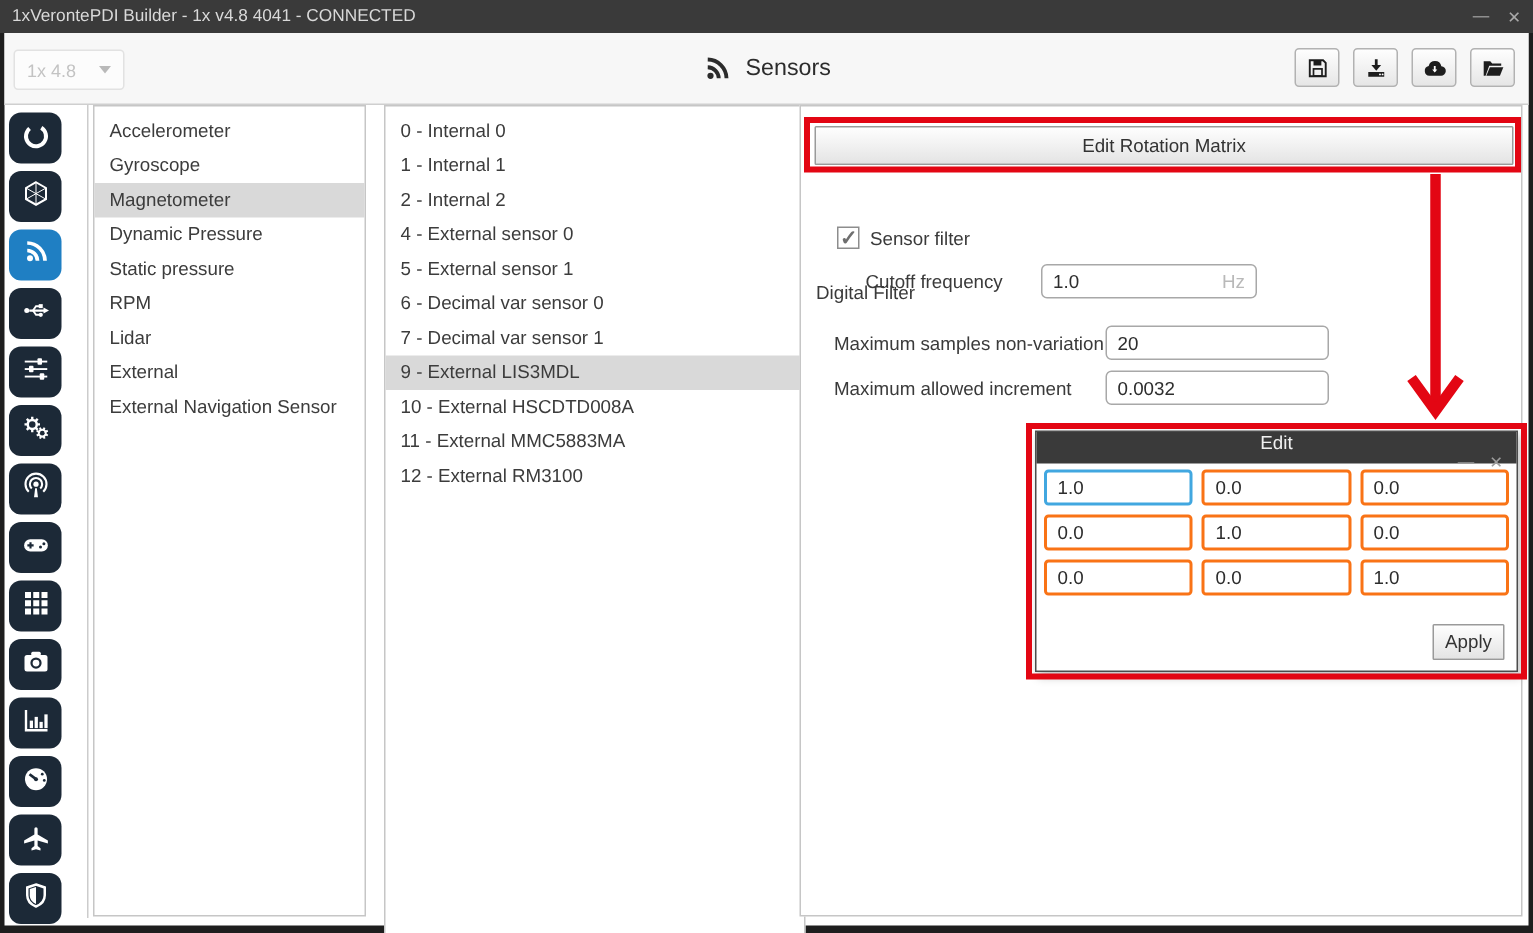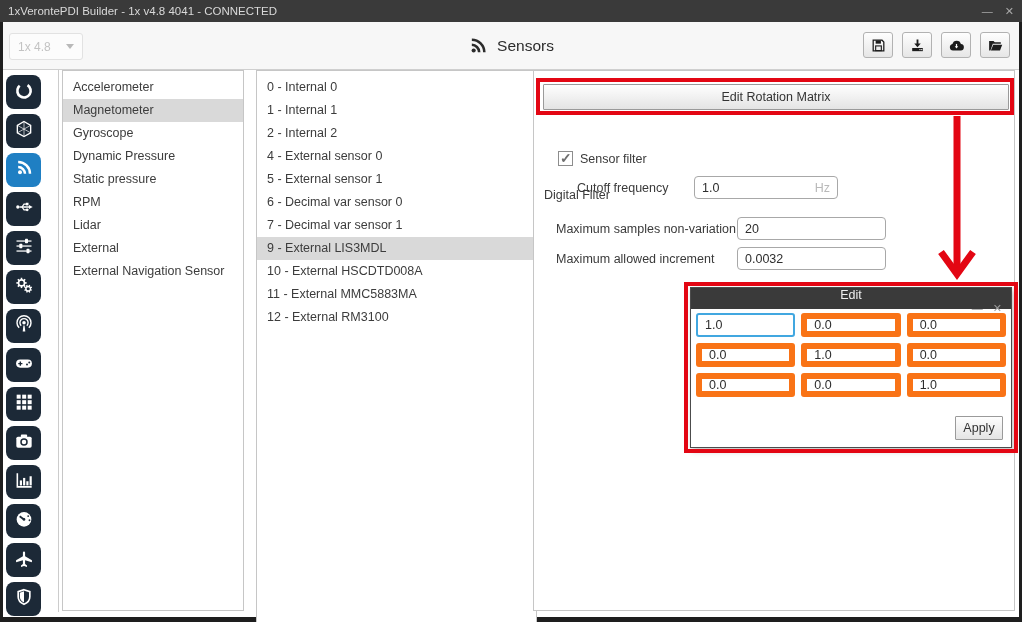"Magnetometer" div.list-item { order: before "Gyroscope" -> after "Gyroscope" }
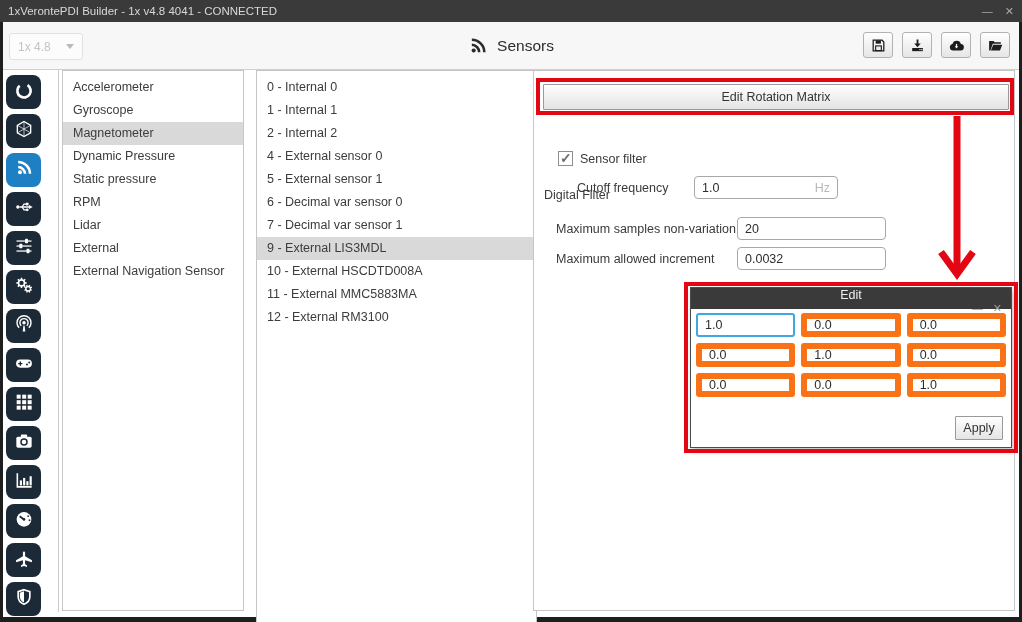"0.0" .matrix input { border: 6px solid #f97316 -> 2px solid #f97316 }
